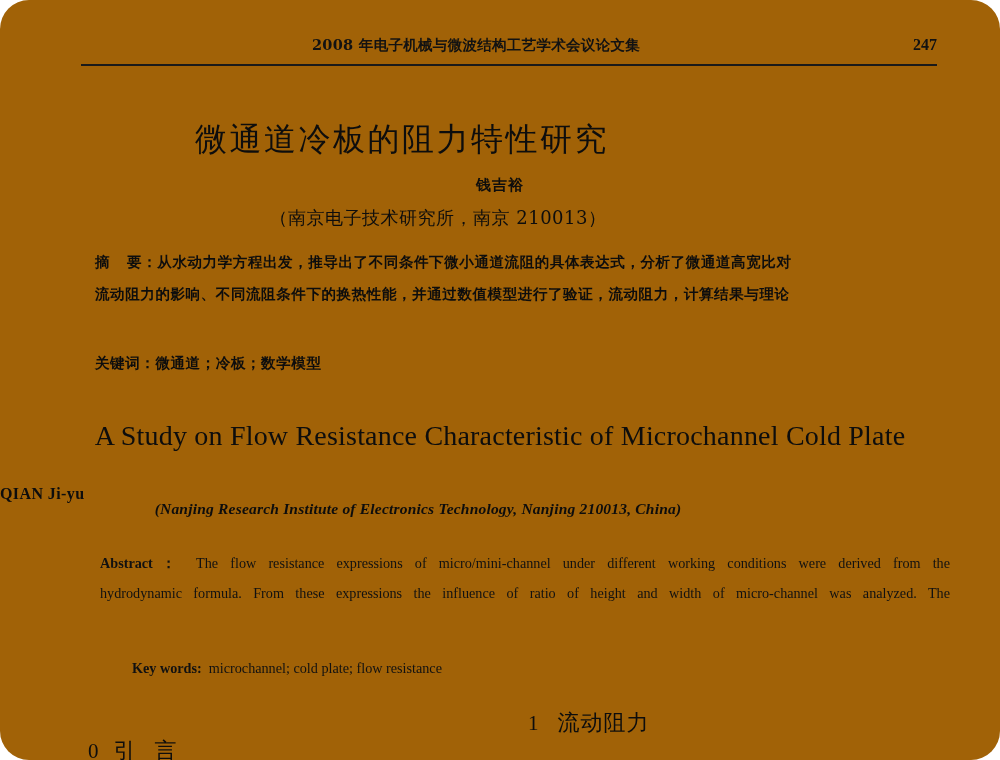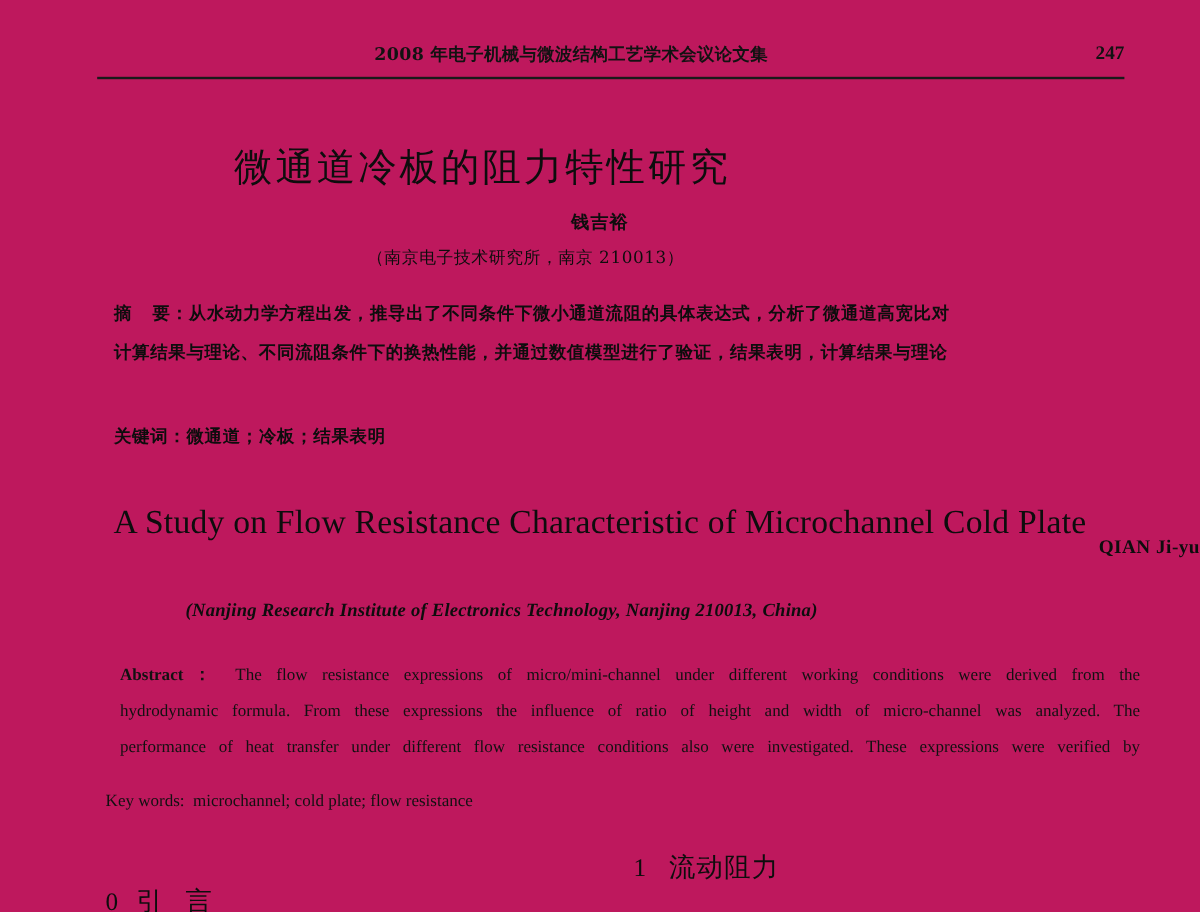"2008 年电子机械与微波结构工艺学术会议论文集" .page { background: #be185d -> #a16207; border-radius: none -> 29px }
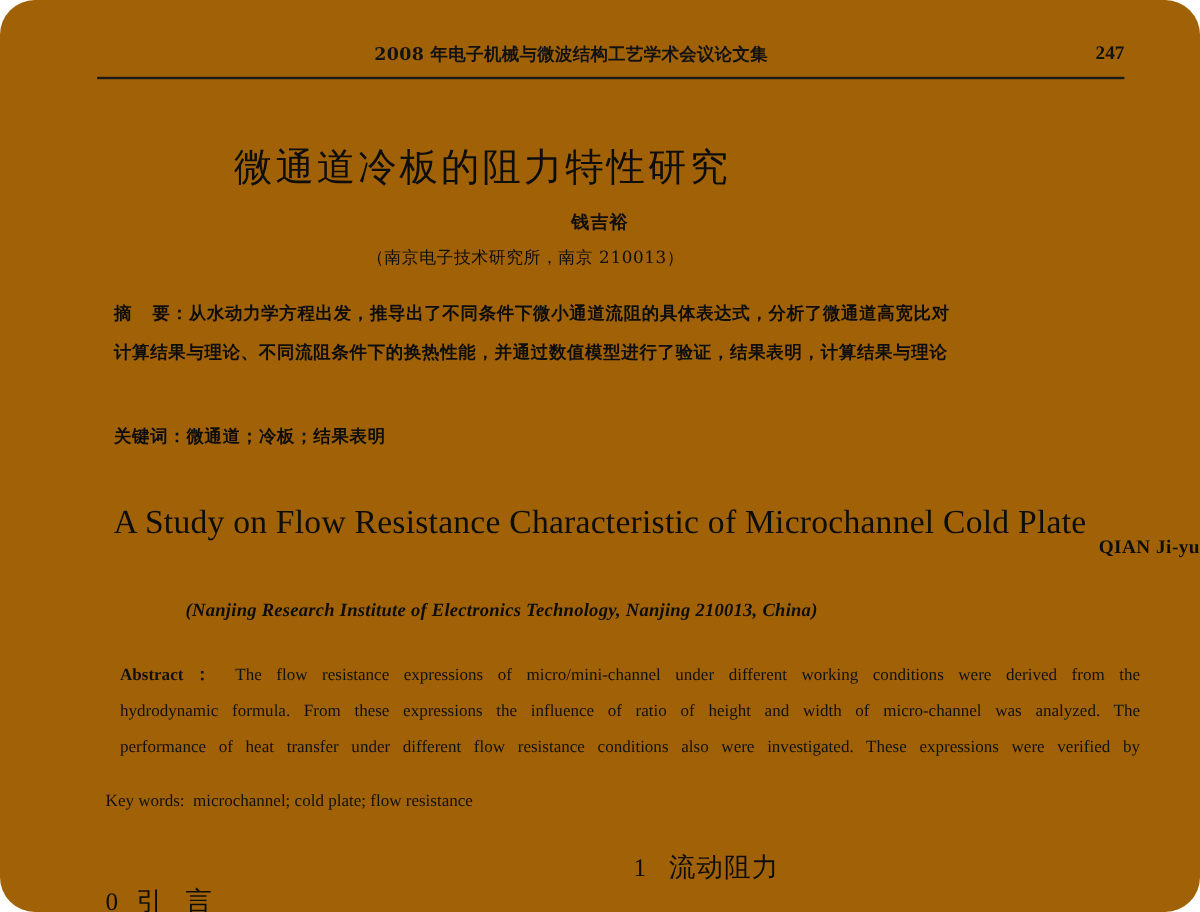"（南京电子技术研究所，南京 210013）" .cn-affil { font-size: 14px -> 18px }
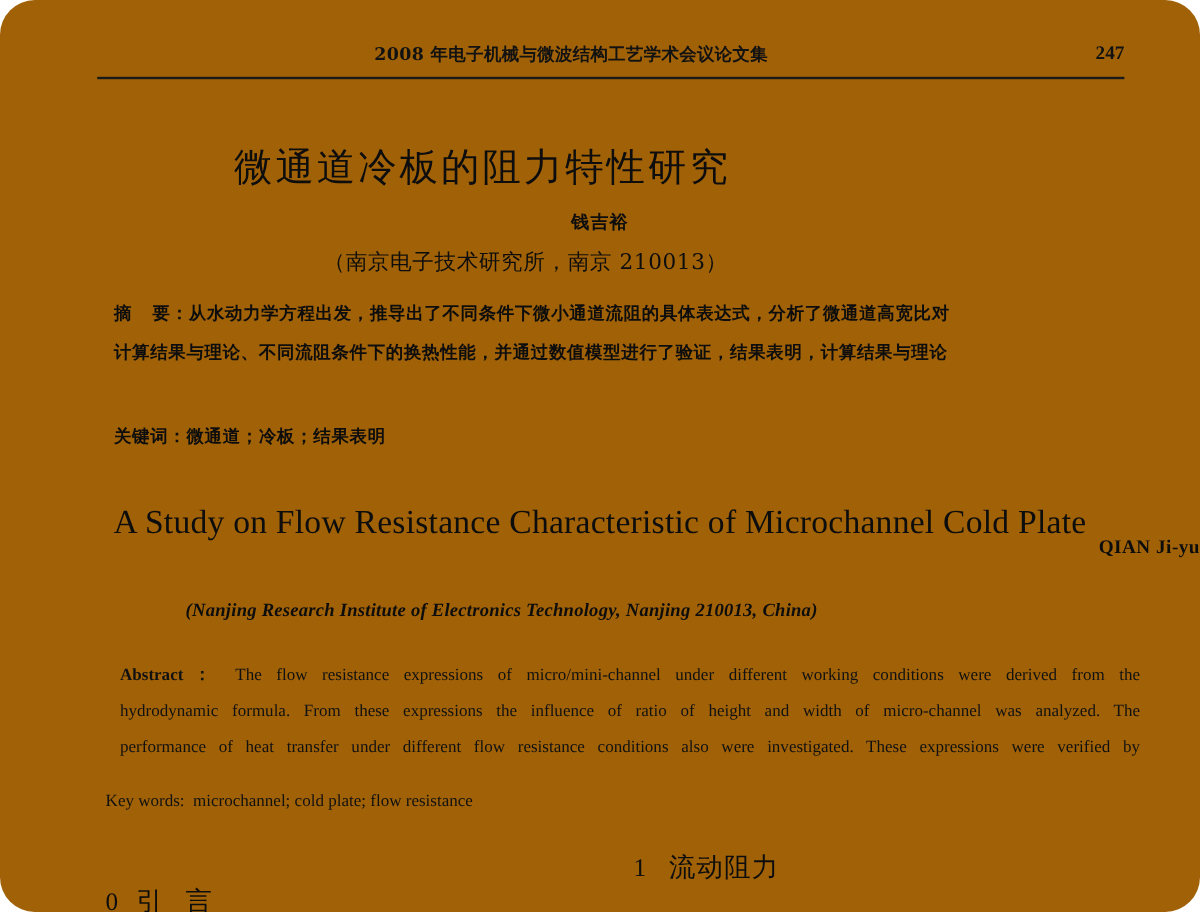"计算结果与理论、不同流阻条件下的换热性能，并通过数值模型进行了验证，结果表明，计" div.cn-abs-line { text: 计算结果与理论、不同流阻条件下的换热性能，并通过数值模型进行了验证，结果表明 -> 流动阻力的影响、不同流阻条件下的换热性能，并通过数值模型进行了验证，流动阻力 }
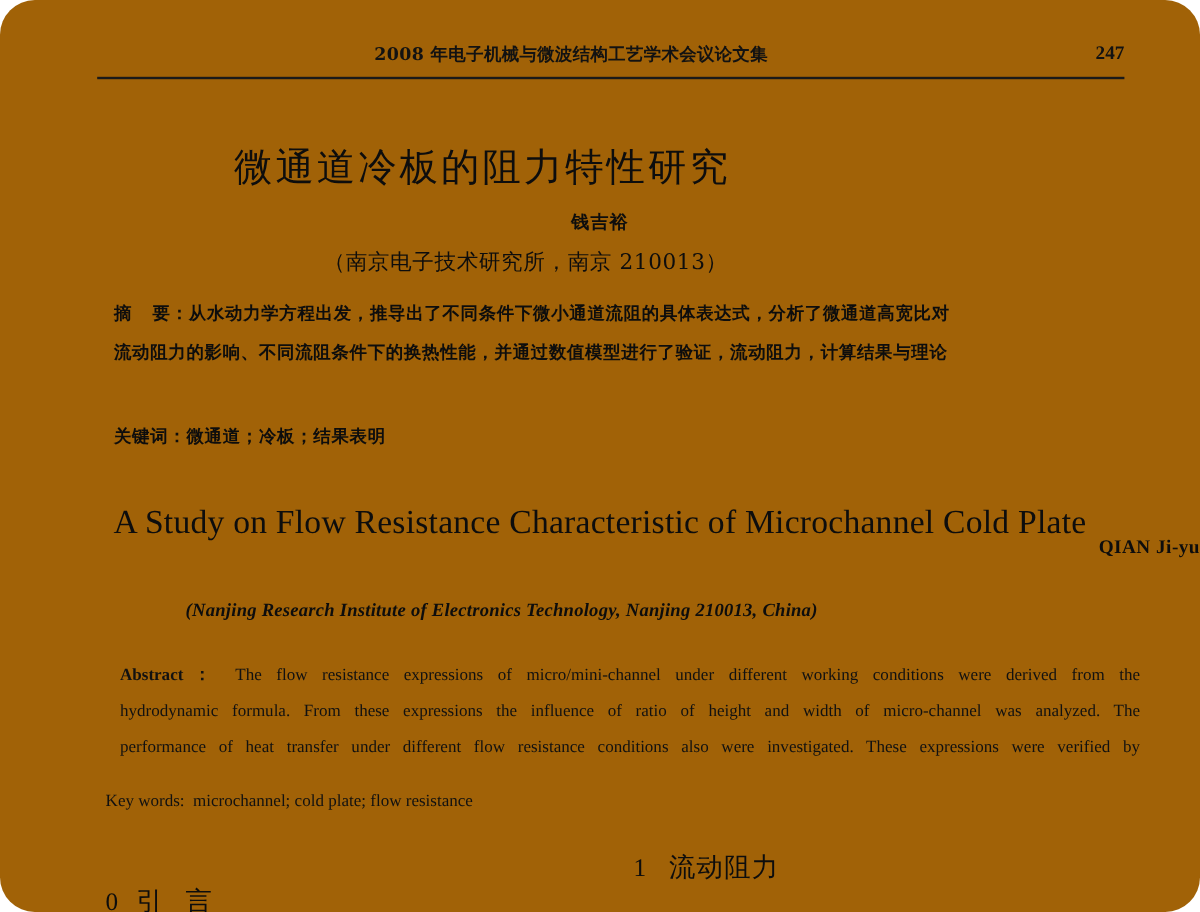"微通道；冷板；结果表明" span { text: 结果表明 -> 数学模型 }
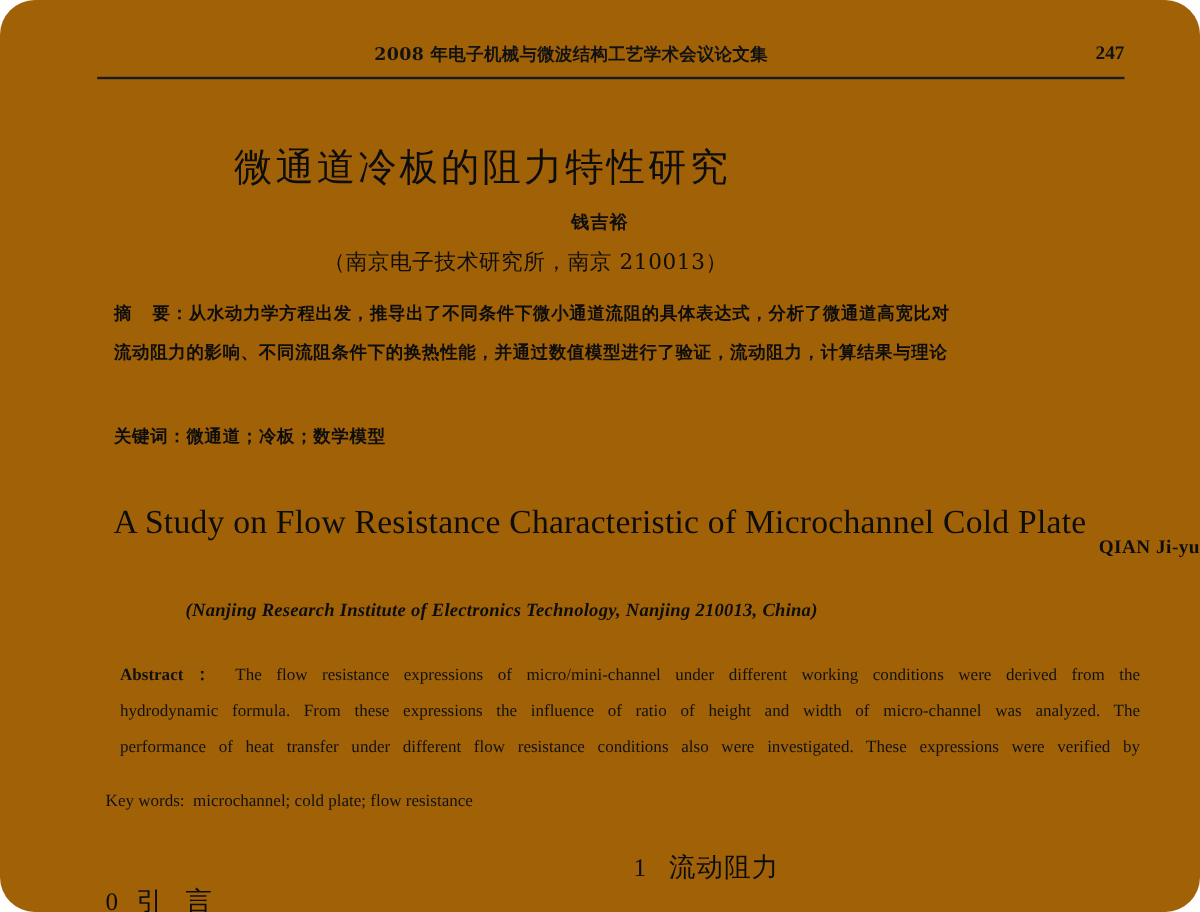"QIAN Ji-yu" .en-author { text-align: right -> left; top: 448px -> 485px }
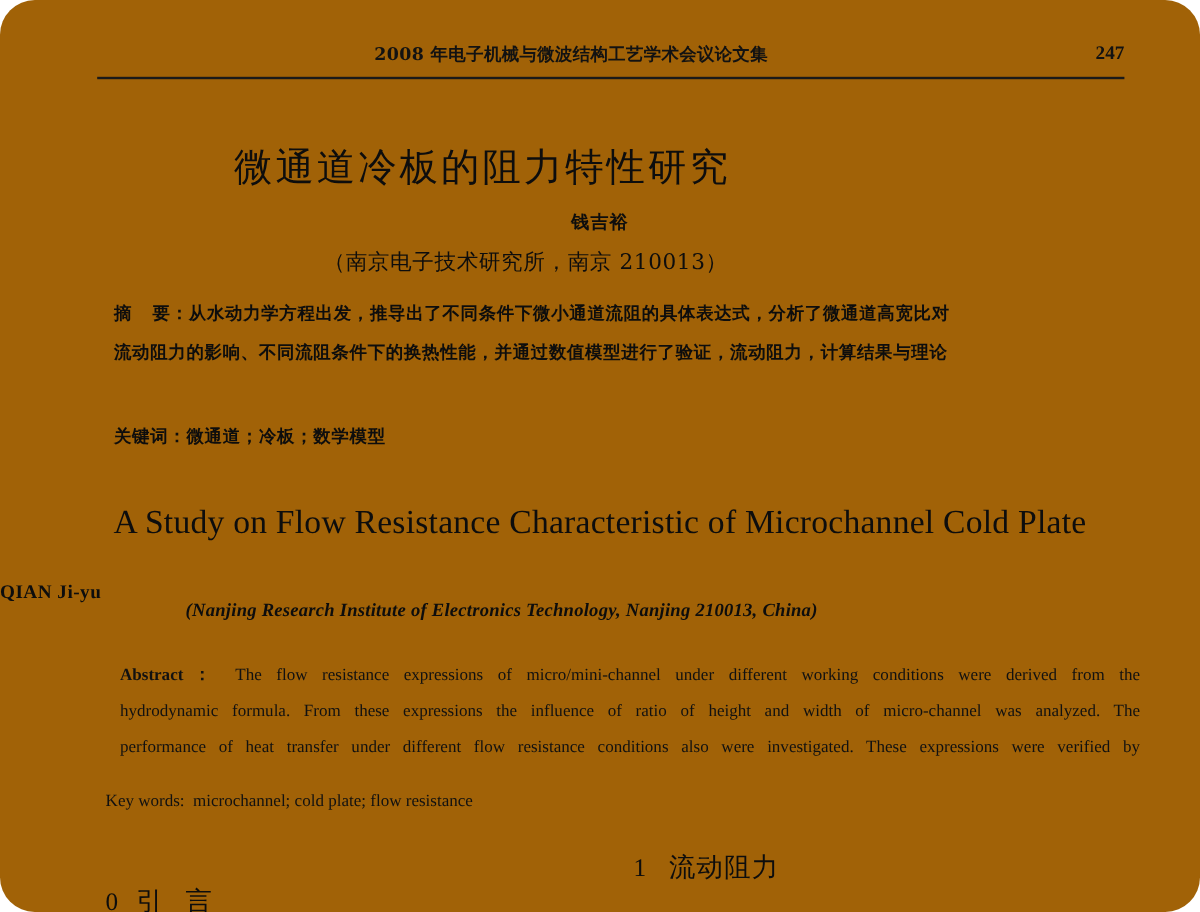"performance of heat transfer under" div.en-abs-line { html: <div>performance of heat transfer under different flow resistance conditions also were investigated. These expressions were verified by</div> -> none }
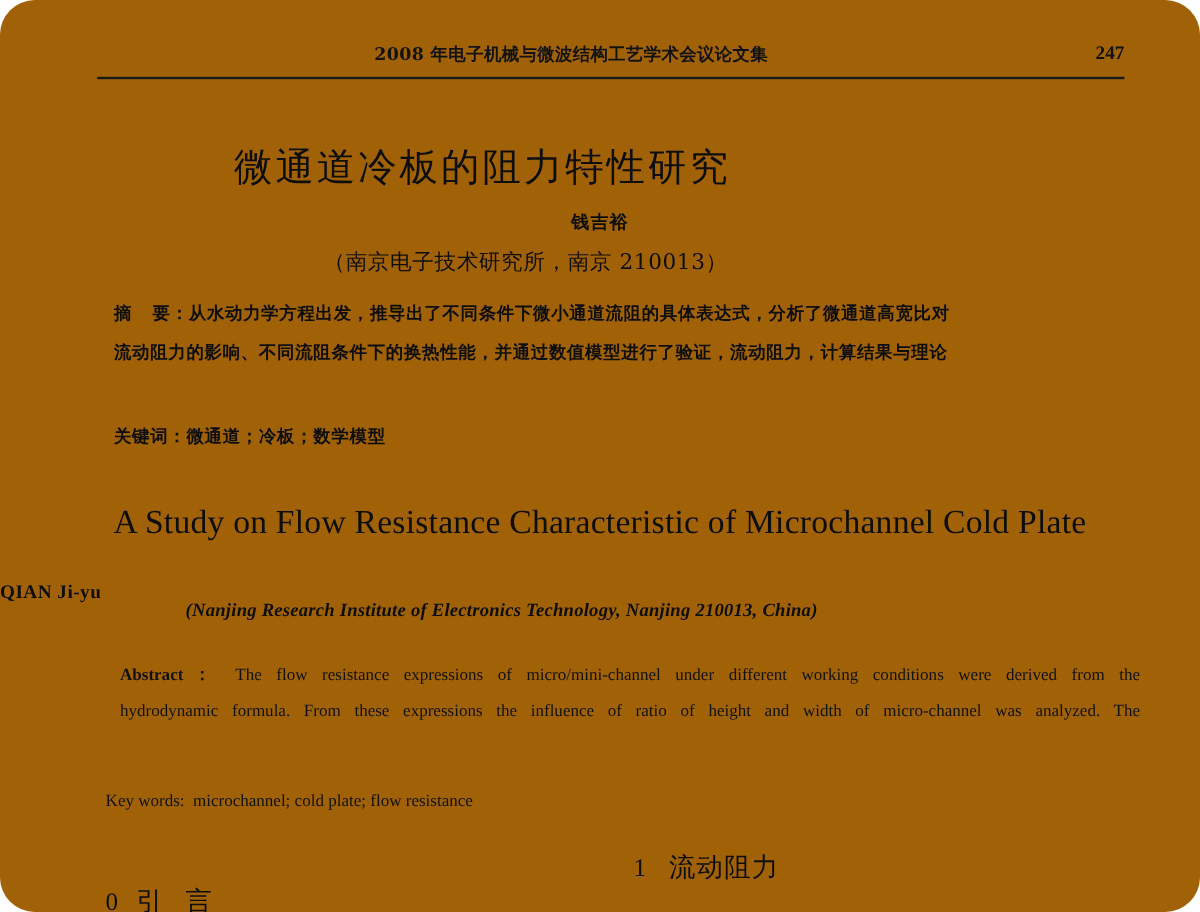"Key words:" .en-keywords .kw-label { font-weight: 400 -> 700; margin-left: none -> 44px }
